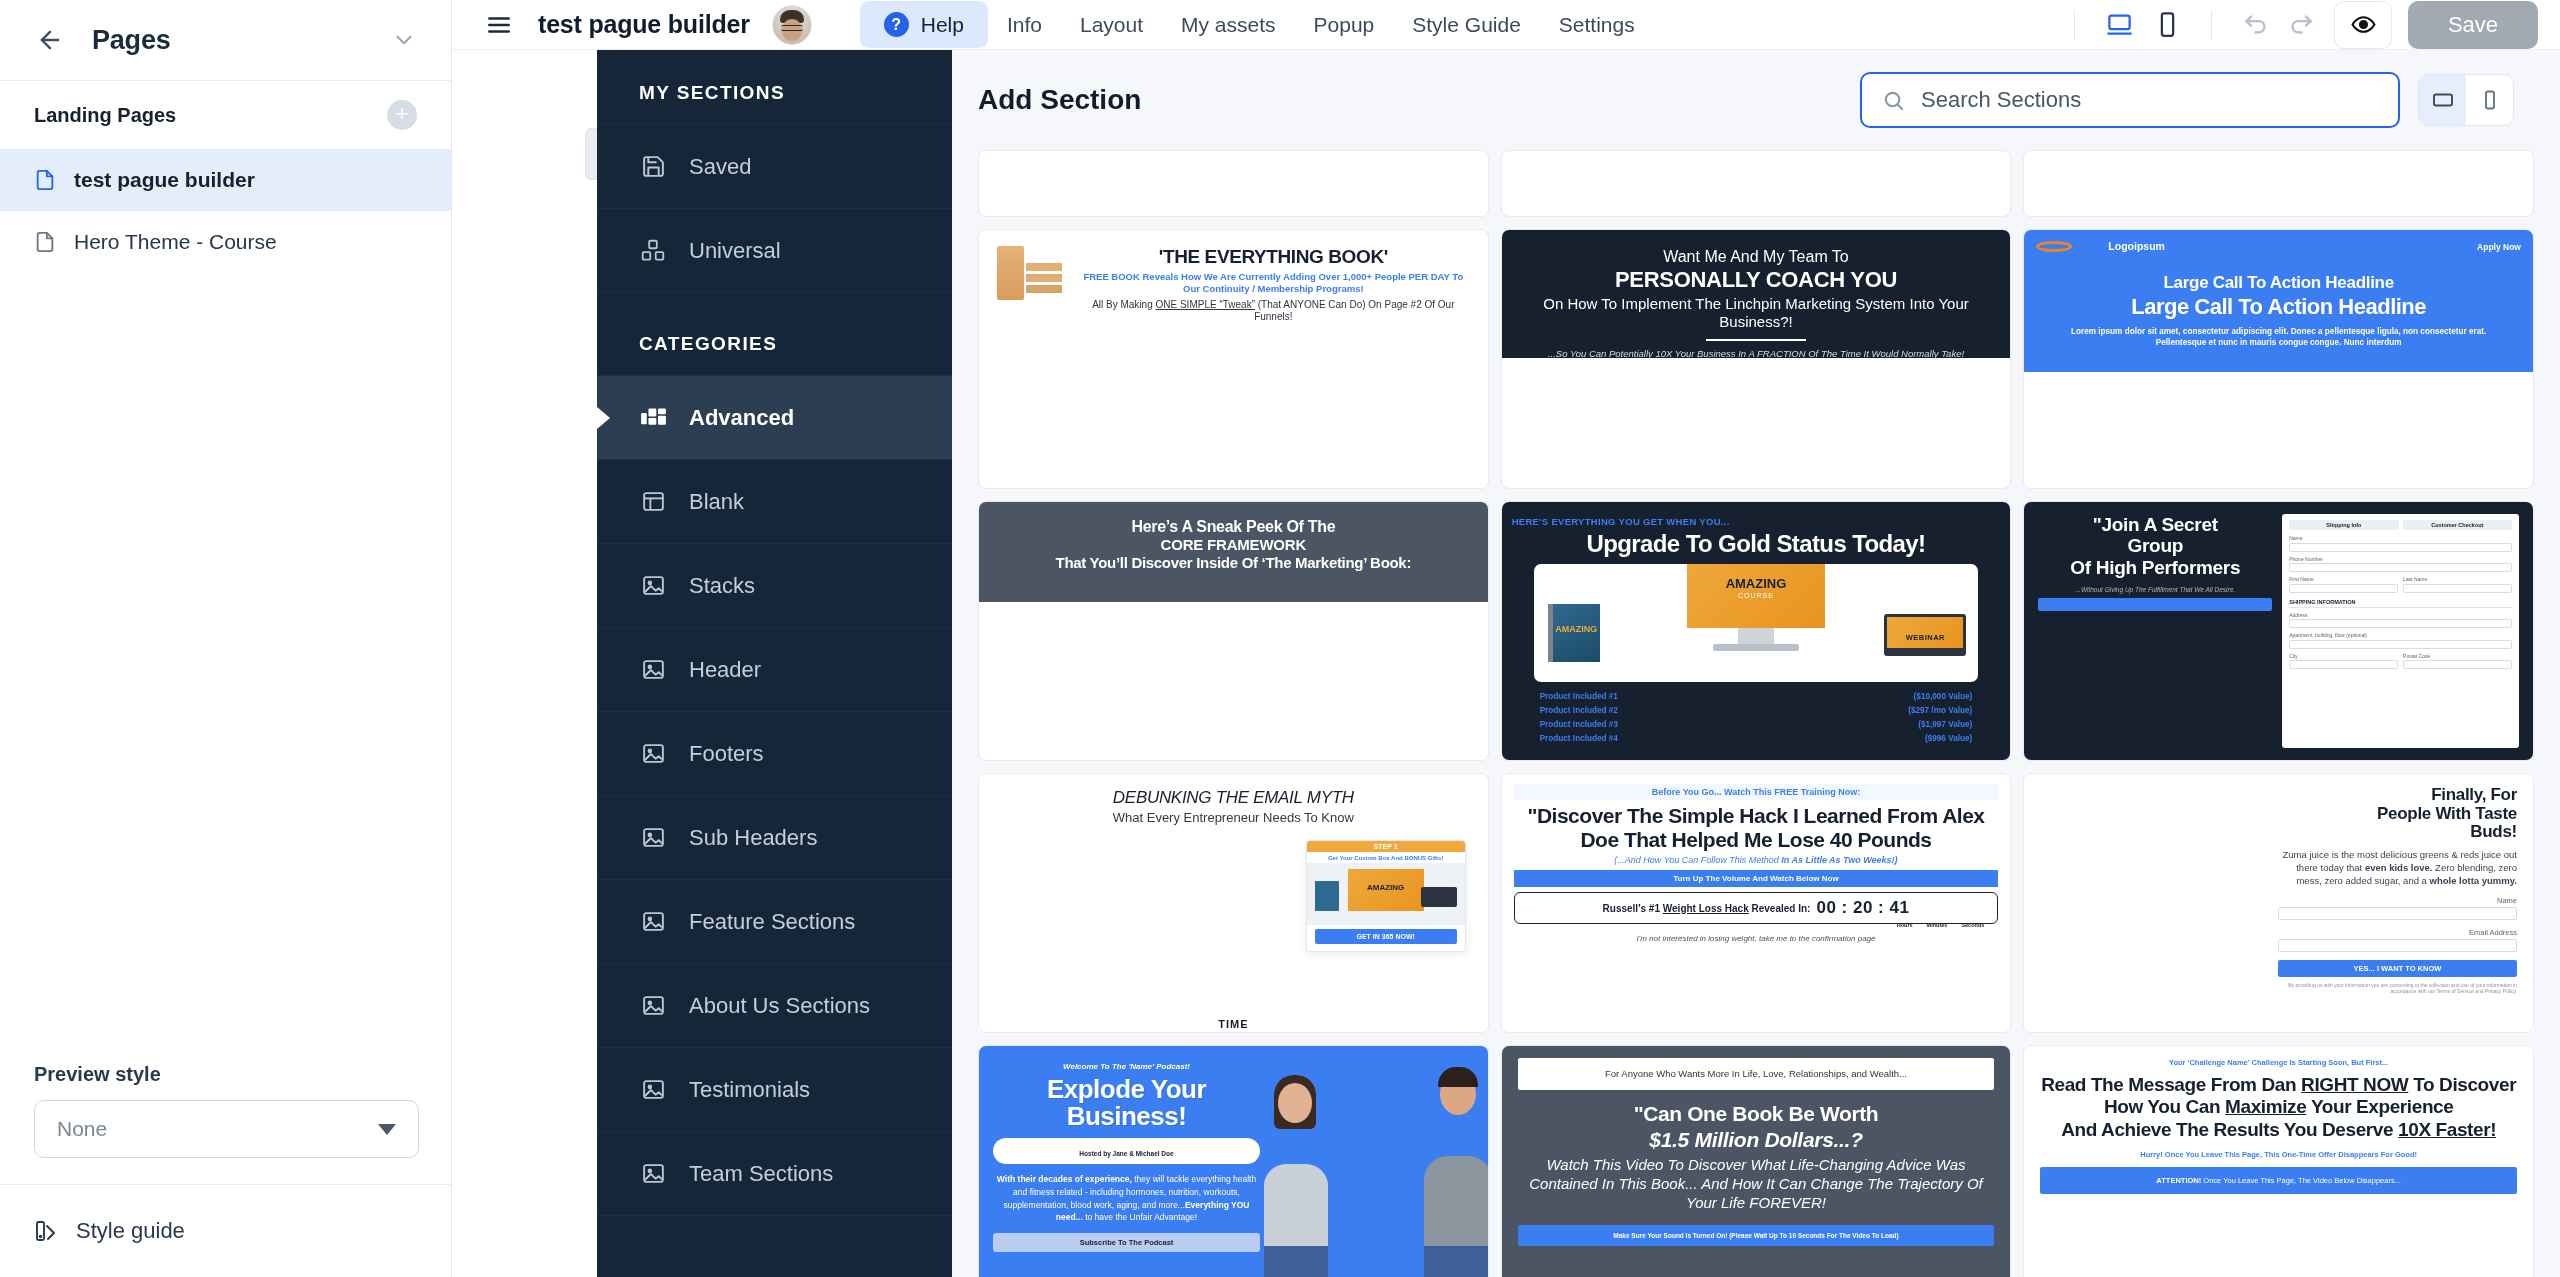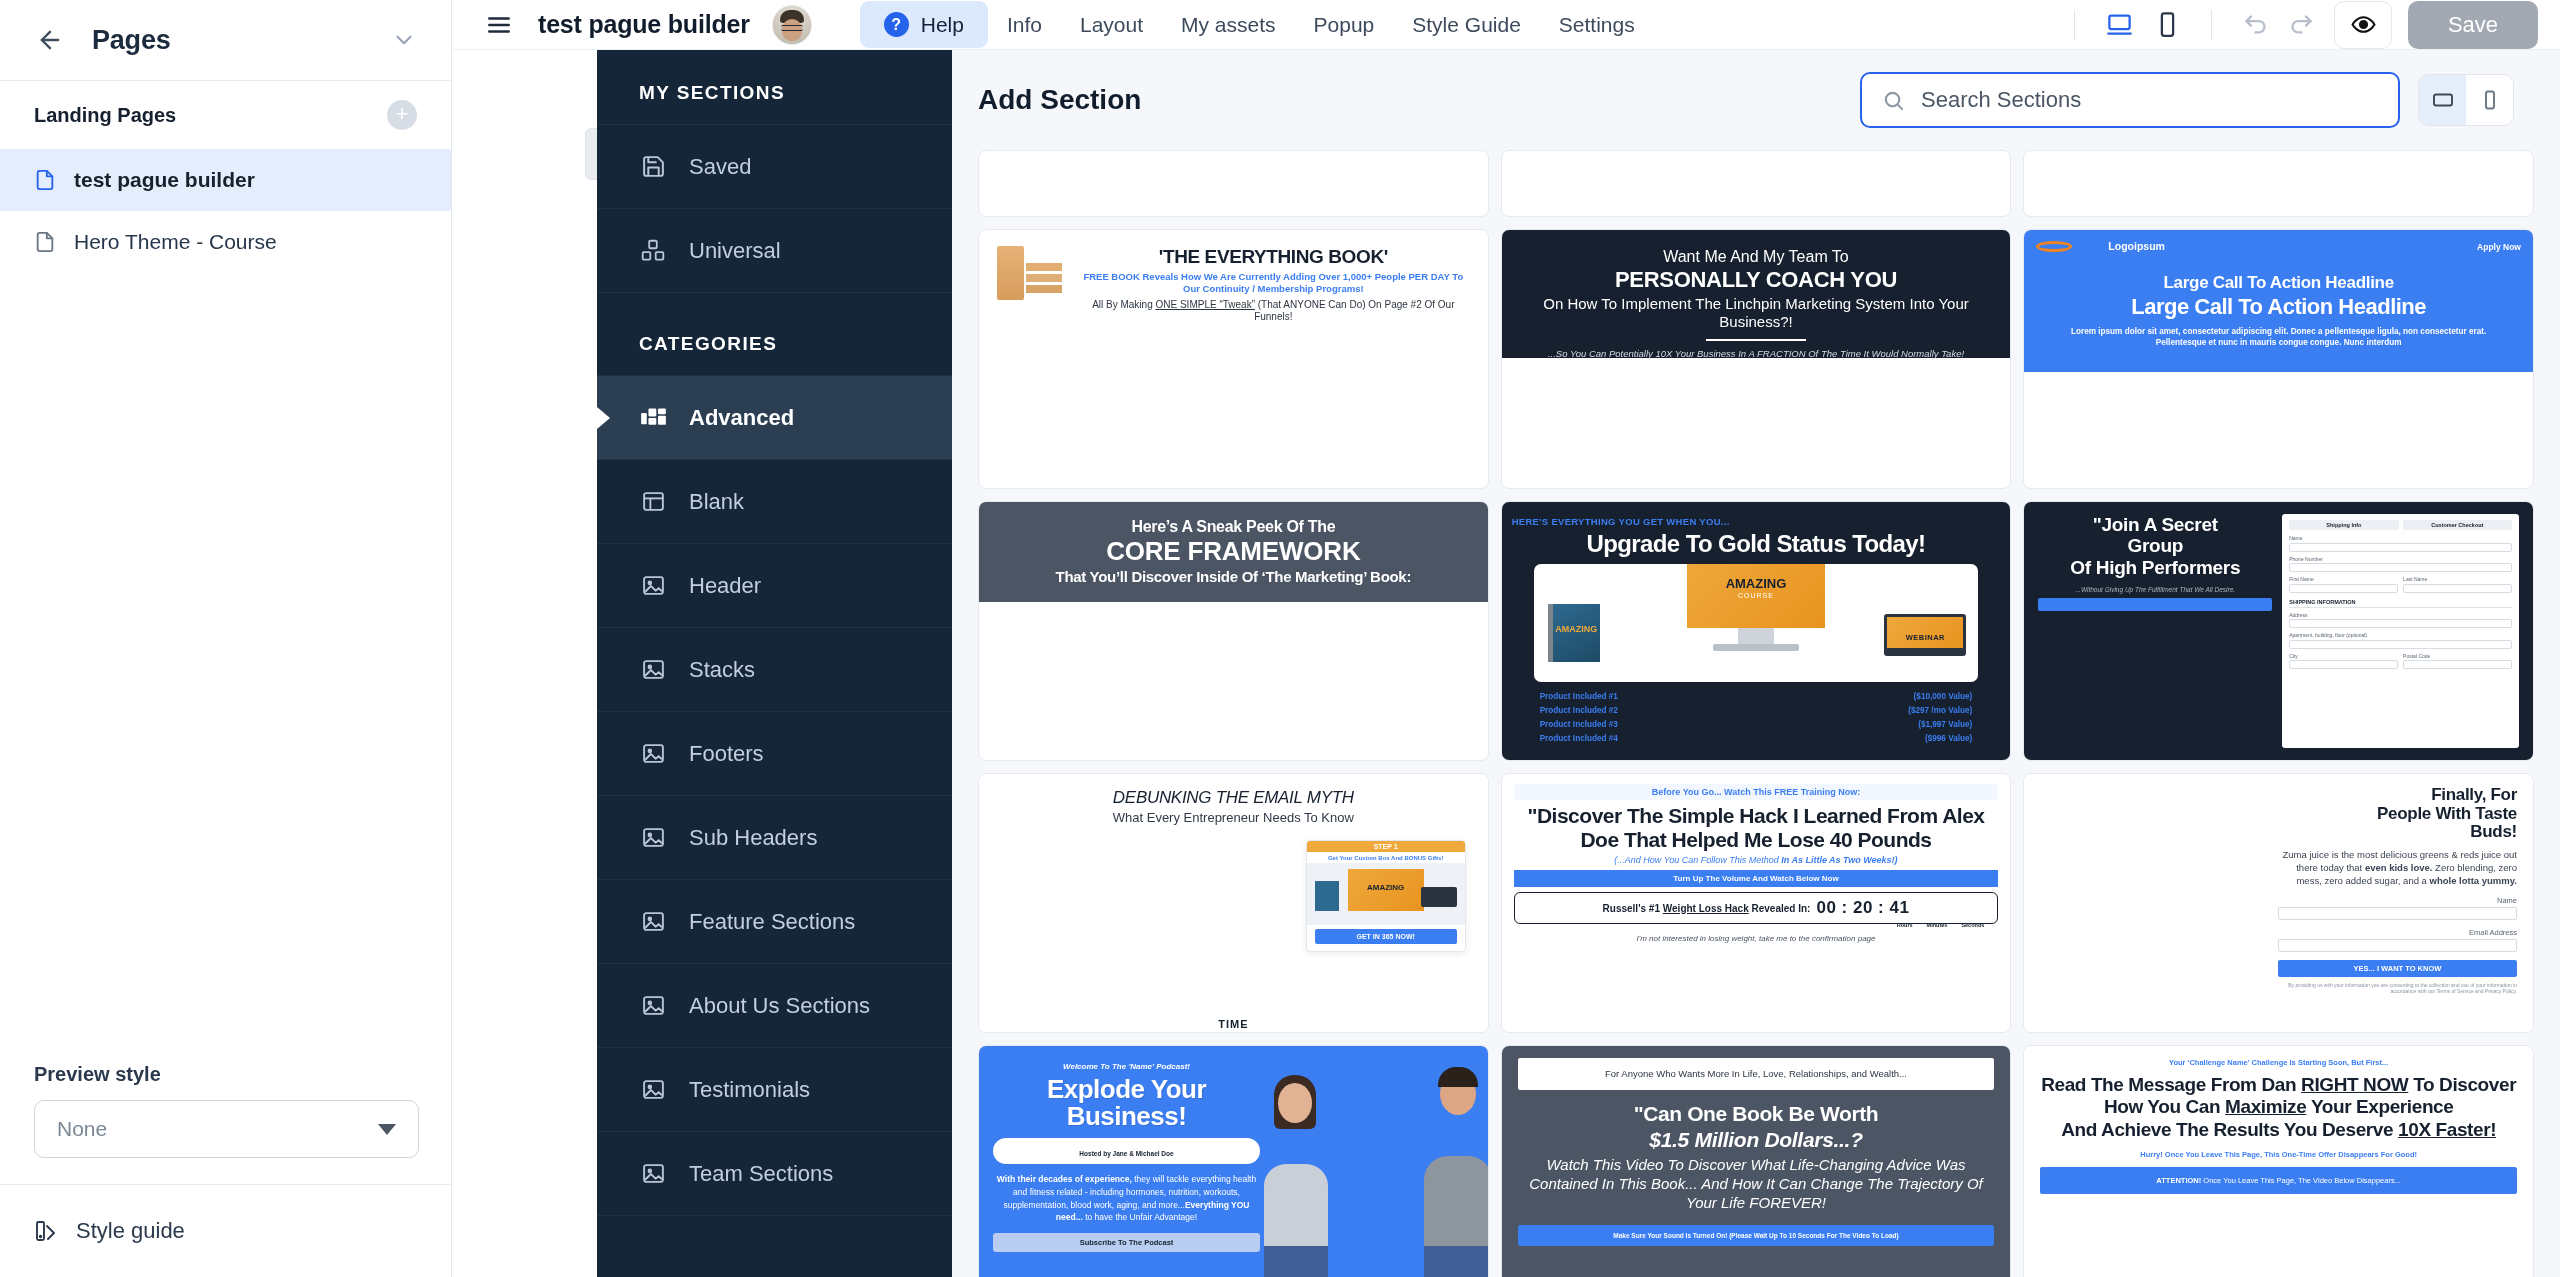"CORE FRAMEWORK" .cf2 { font-size: 26px -> 15px }
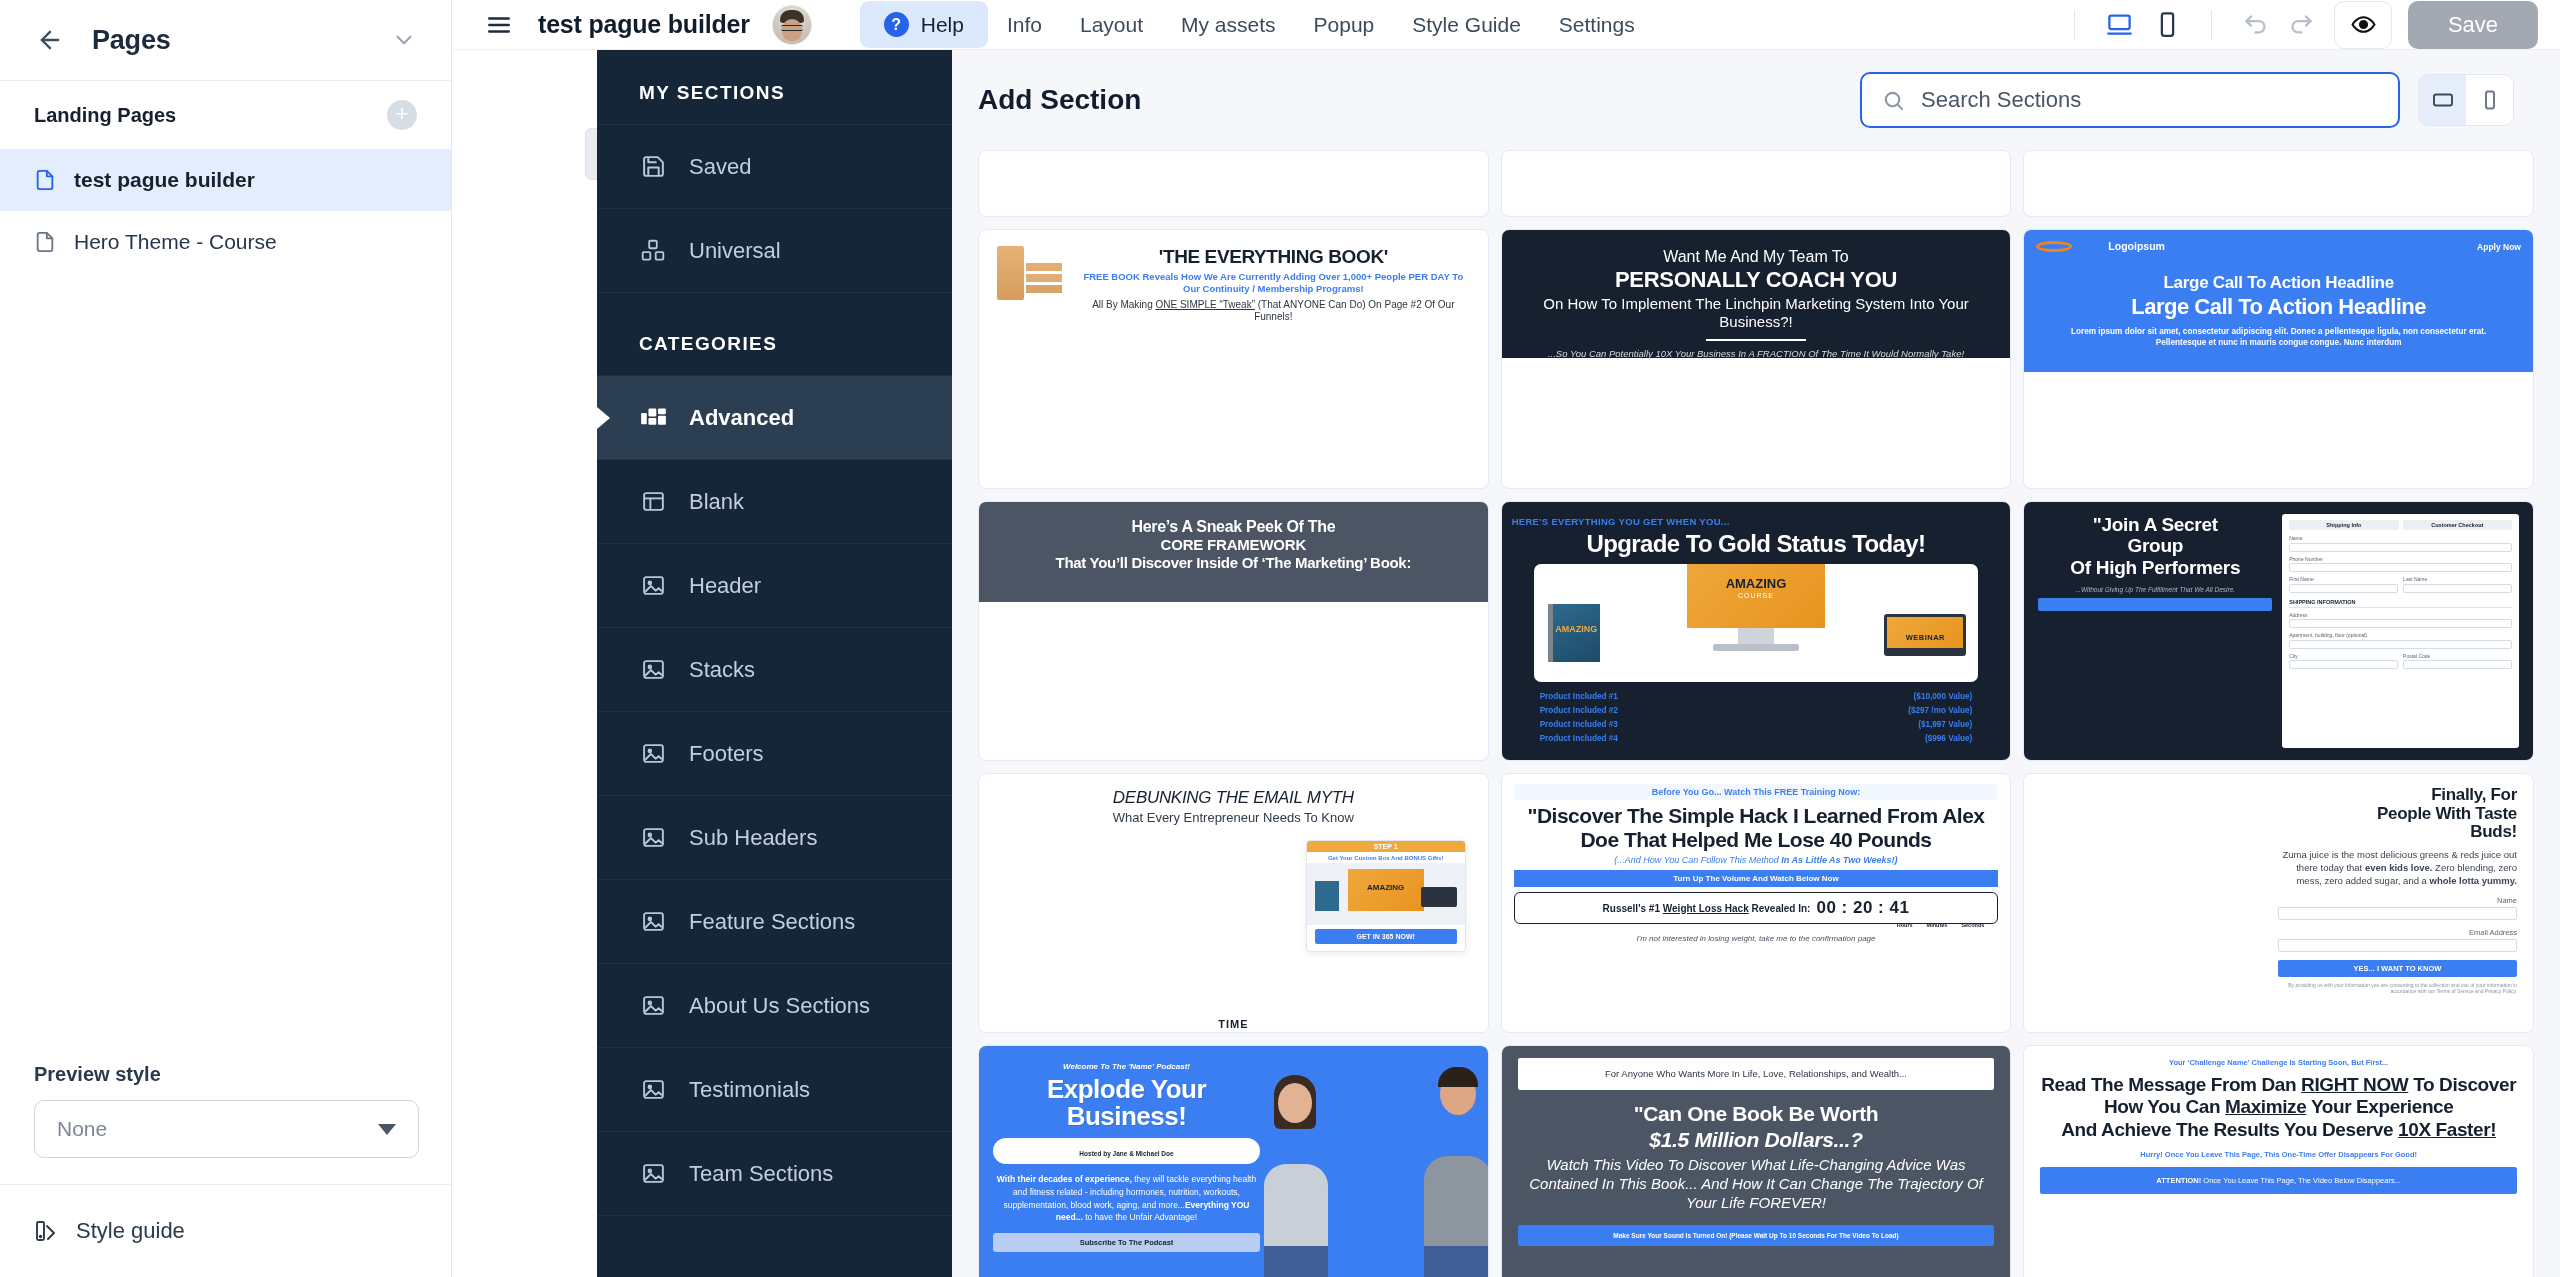"Header" div.cat-item { order: before "Stacks" -> after "Stacks" }
